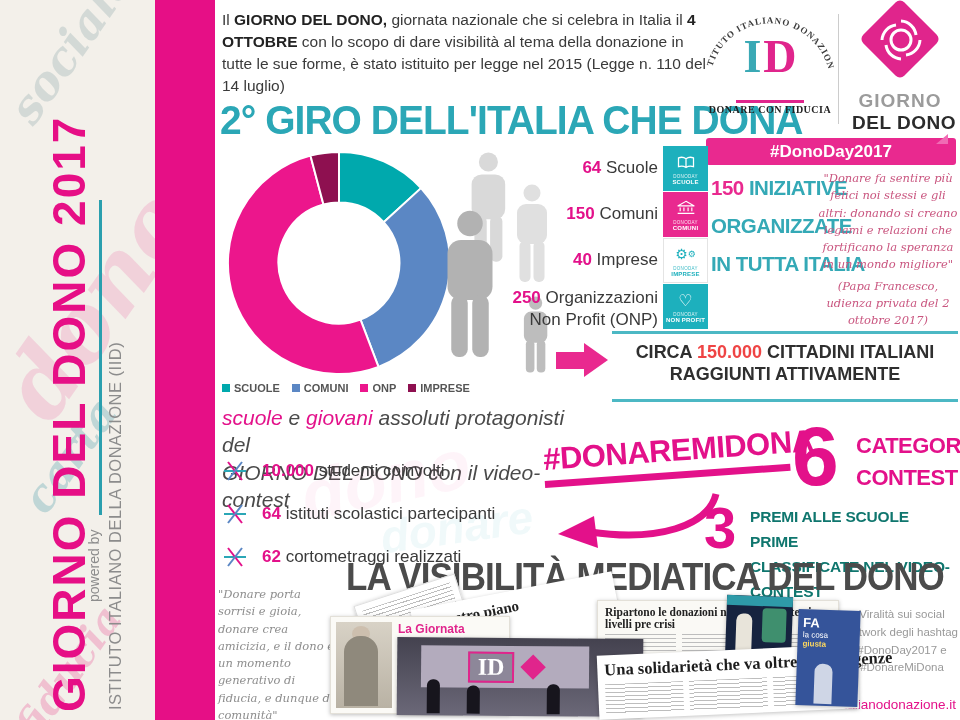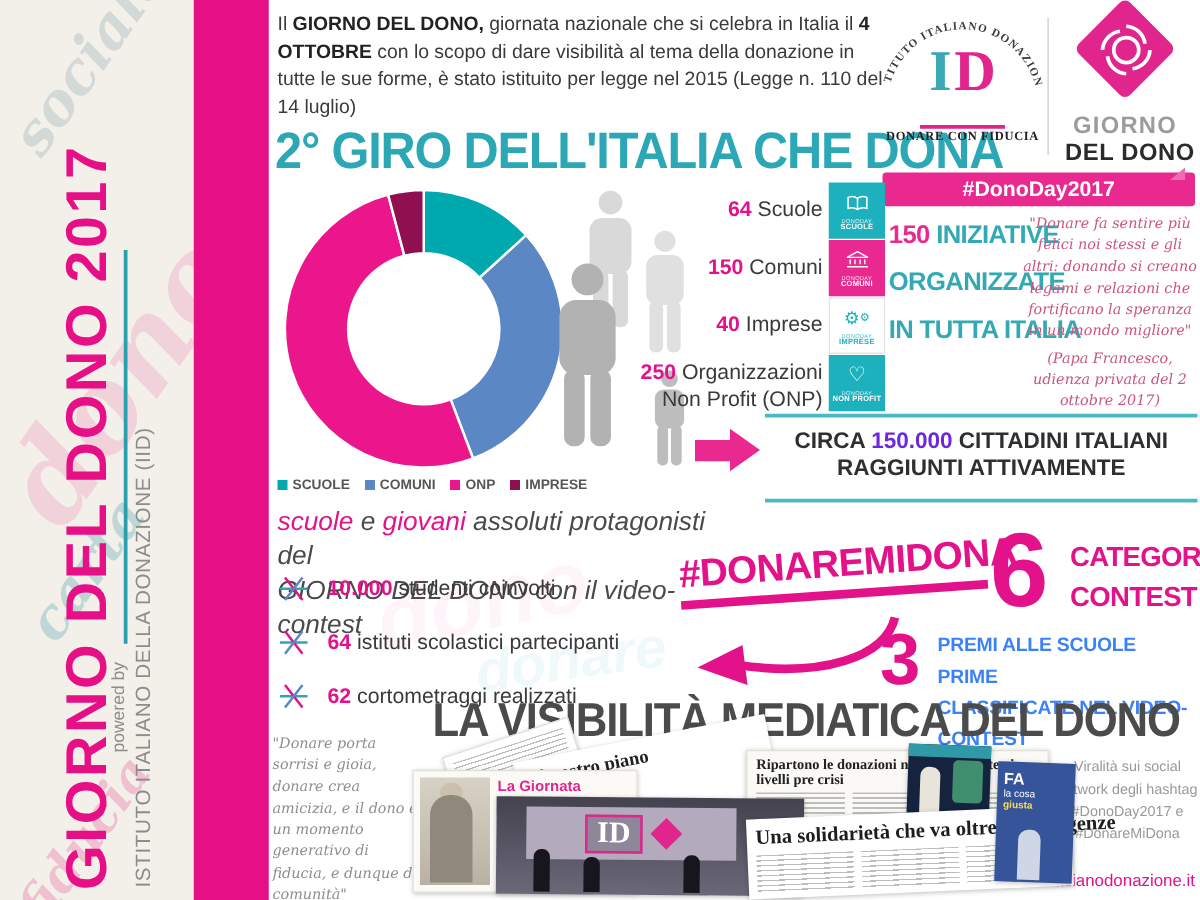"150.000" #reach .num { color: #6d28d9 -> #ef4444 }
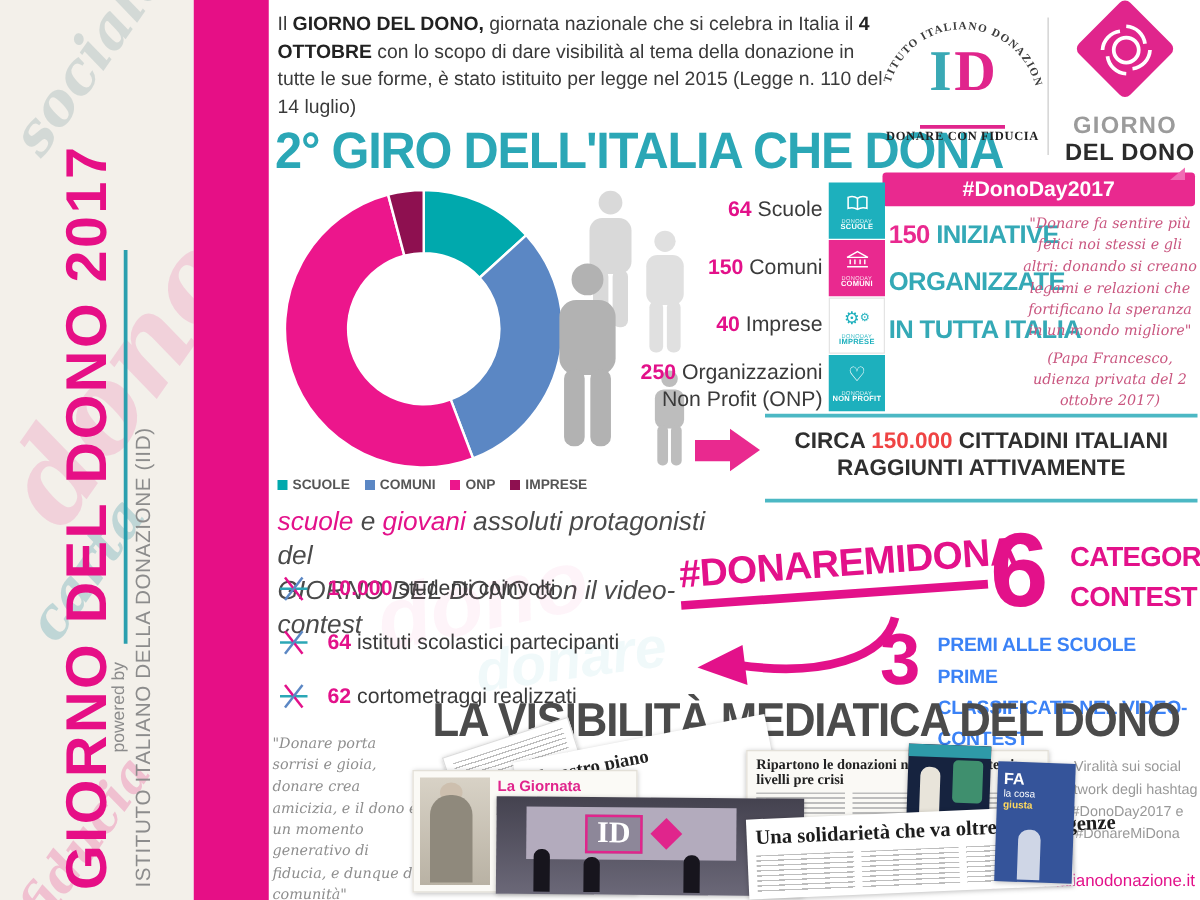"PREMI ALLE SCUOLE PRIME" #prizes-lines { color: #3b82f6 -> #0f766e }
